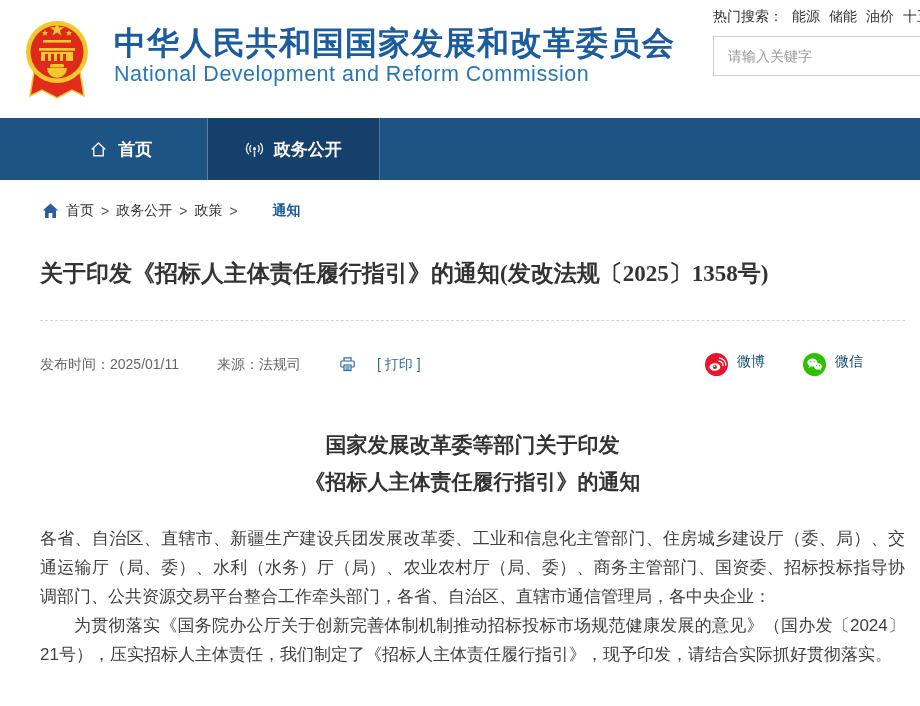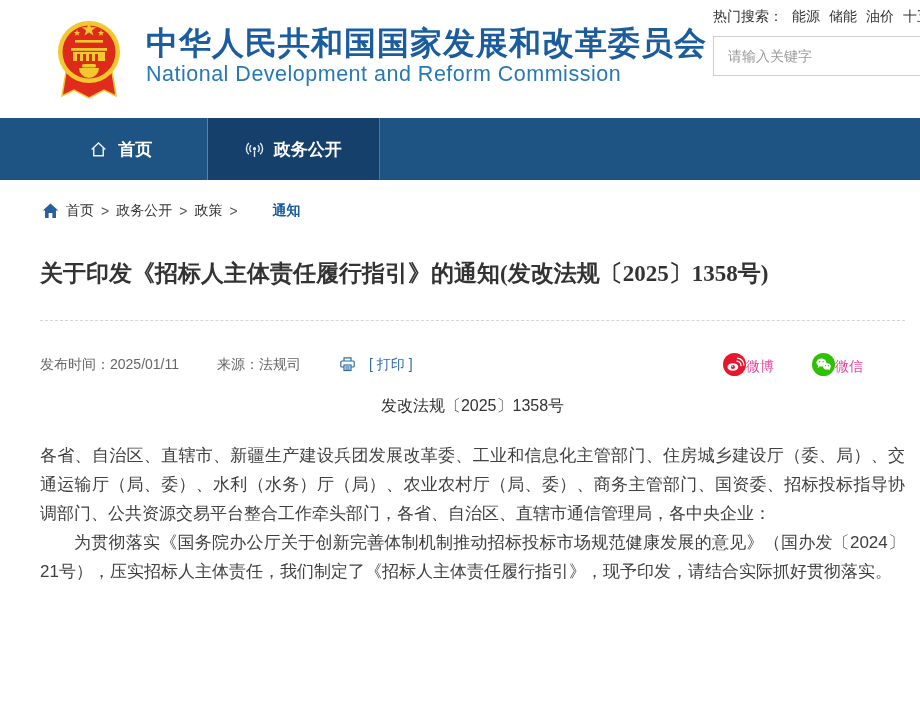"中华人民共和国国家发展和改革委员会" .brand { left: 56px -> 24px }
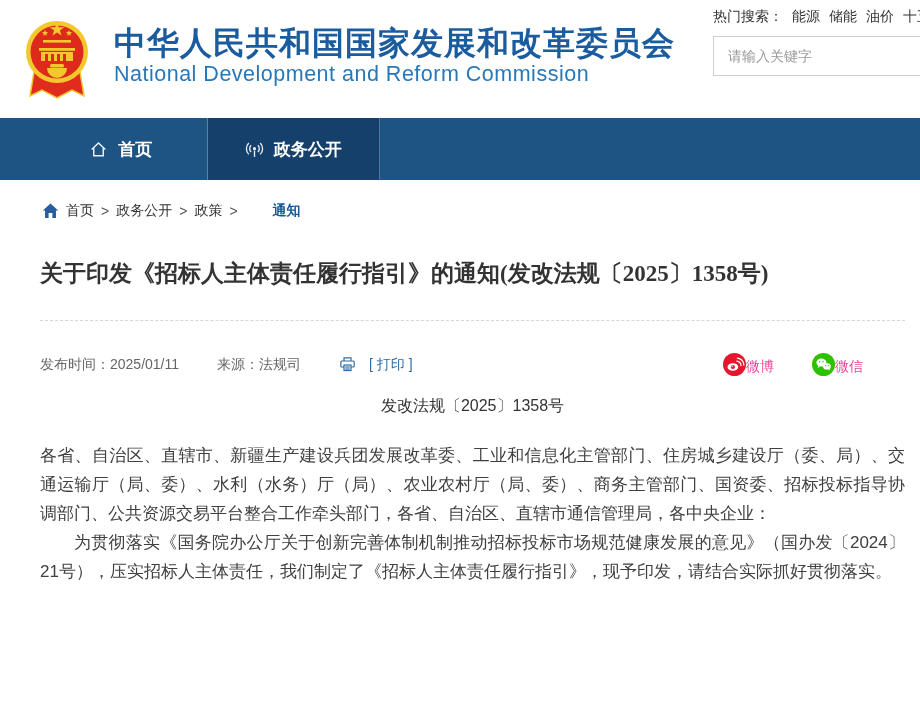"[ 打印 ]" .print-link { gap: 13px -> 21px }
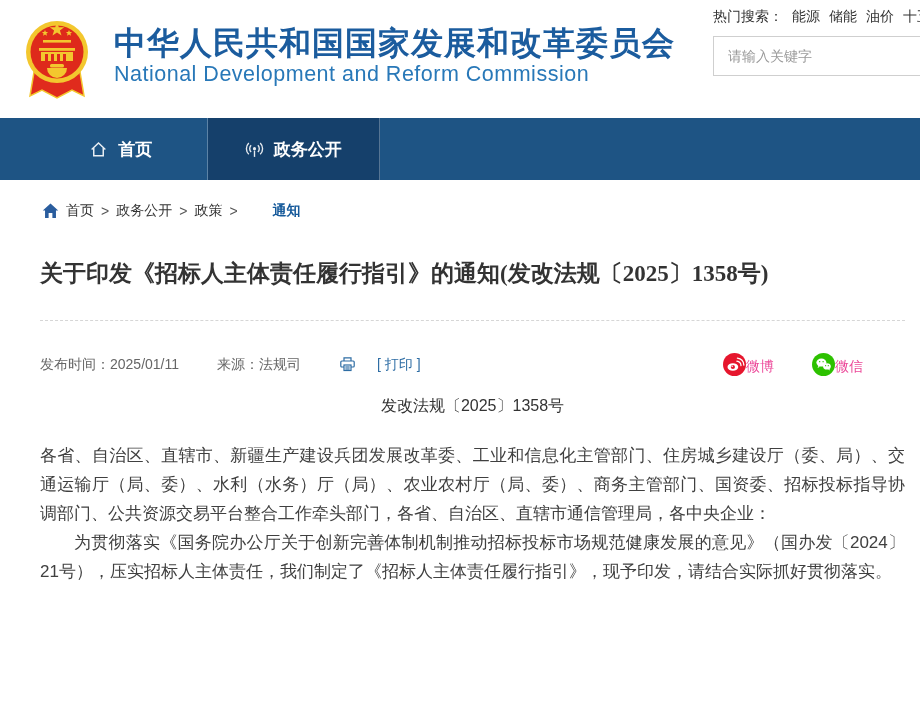"微博" .share-item { align-items: flex-end -> flex-start; color: #ec4899 -> #0c4a6e; gap: none -> 9px }
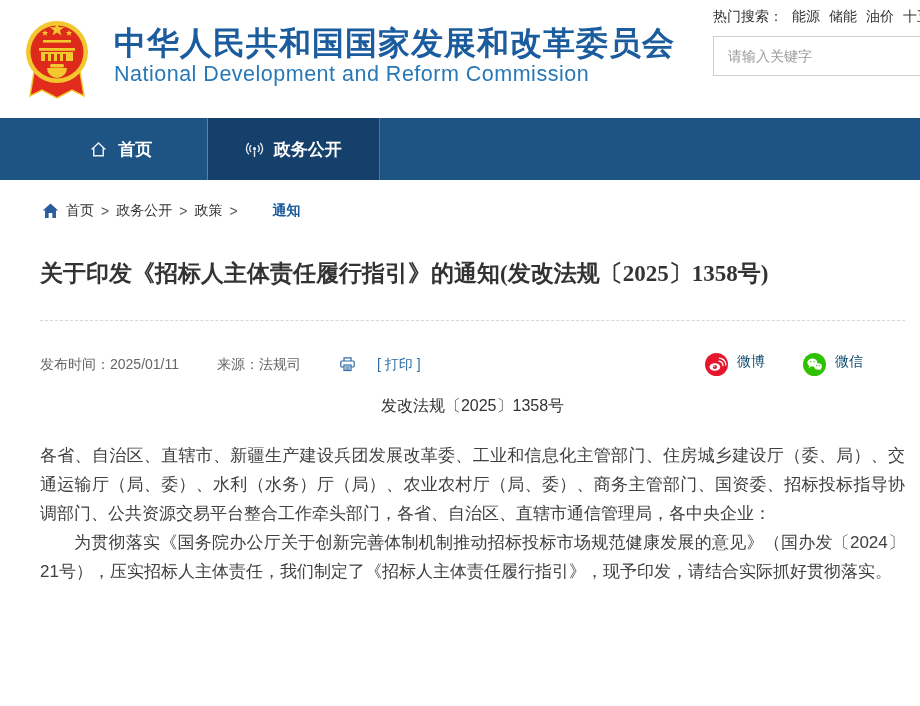"国家发展改革委等部门关于印发" h2.doc-title { html: none -> <h2> <span>国家发展改革委等部门关于印发</span><br> <span>《招标人主体责任履行指引》的通知</span> </h2> }
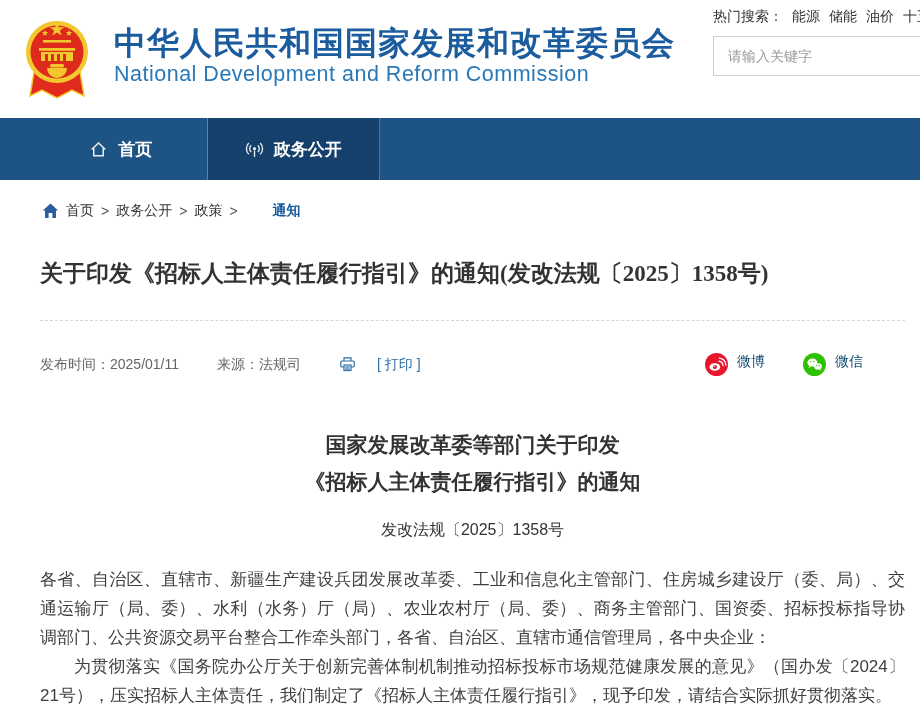"发改法规〔2025〕1358号" div.doc-number { html: <div>发改法规〔2025〕1358号</div> -> none }
